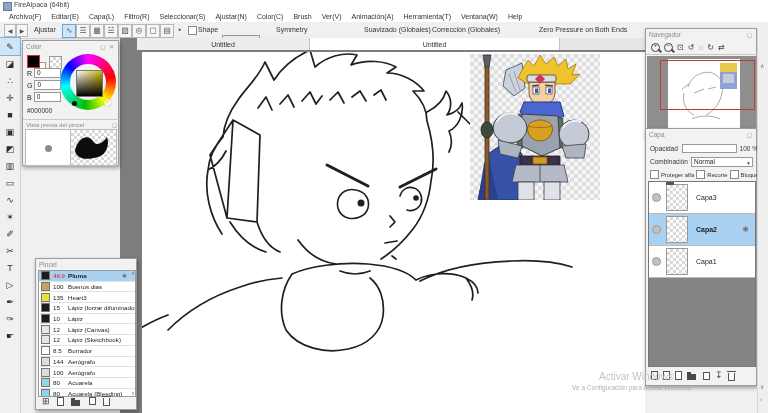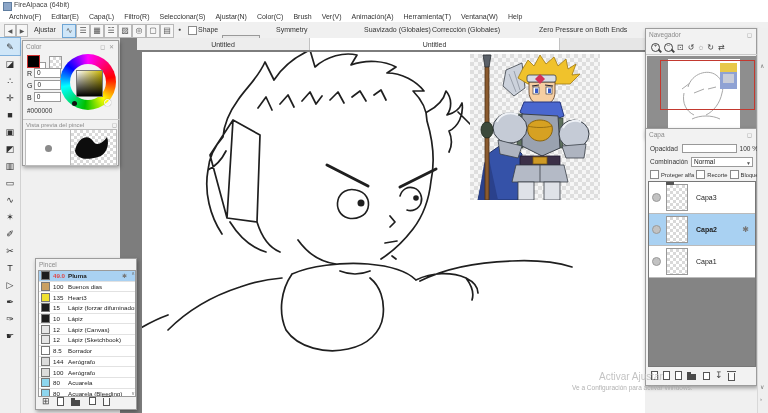"Activar Ajustar" div.abs { text: Ajustar -> Windows }
